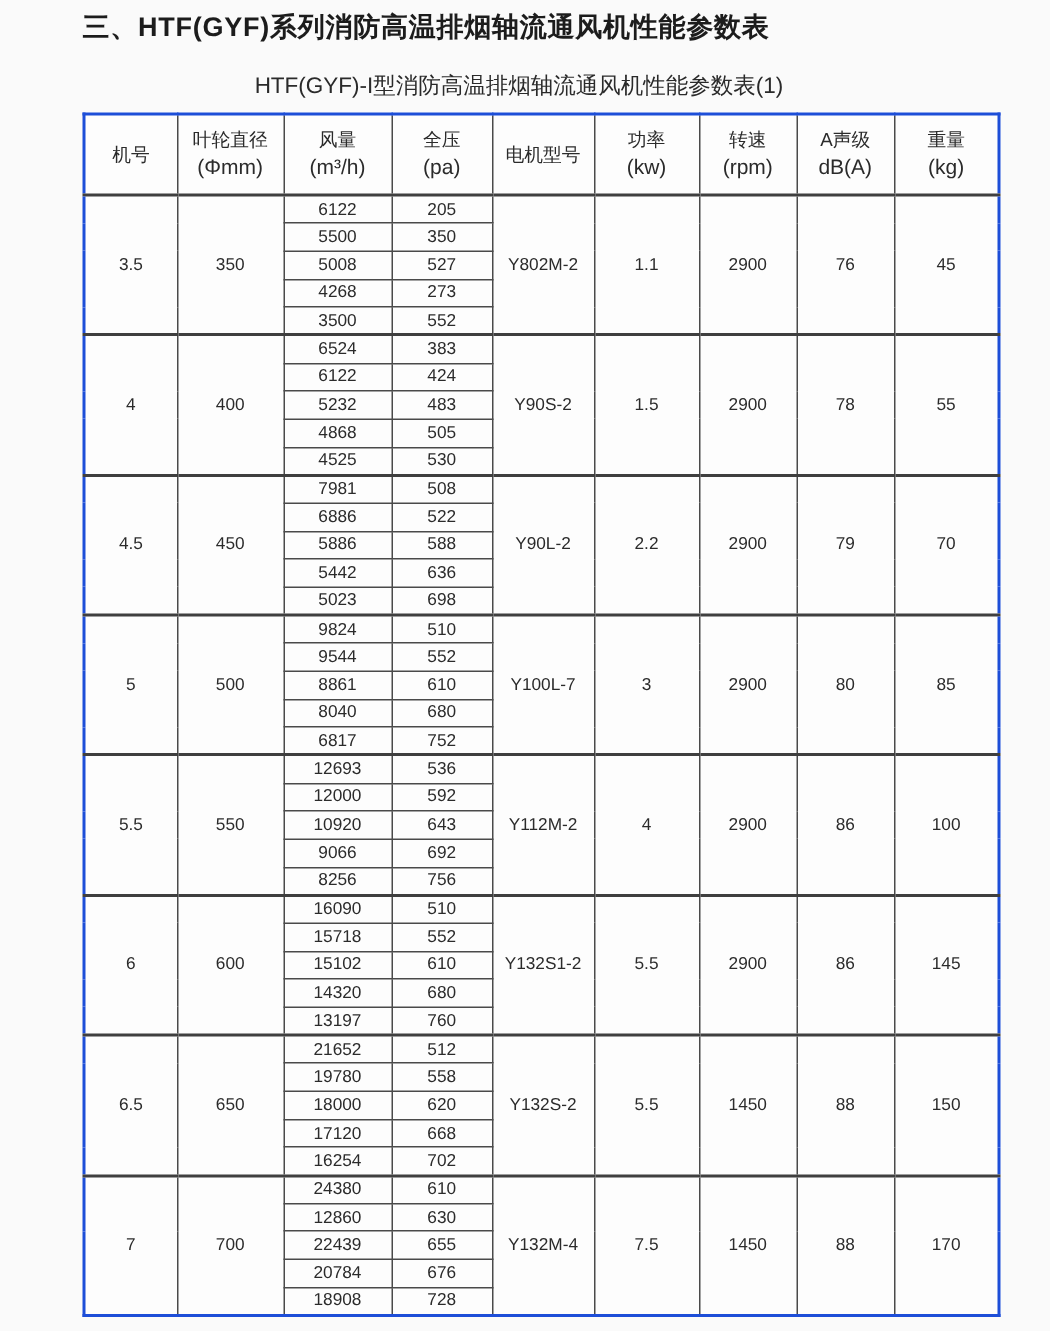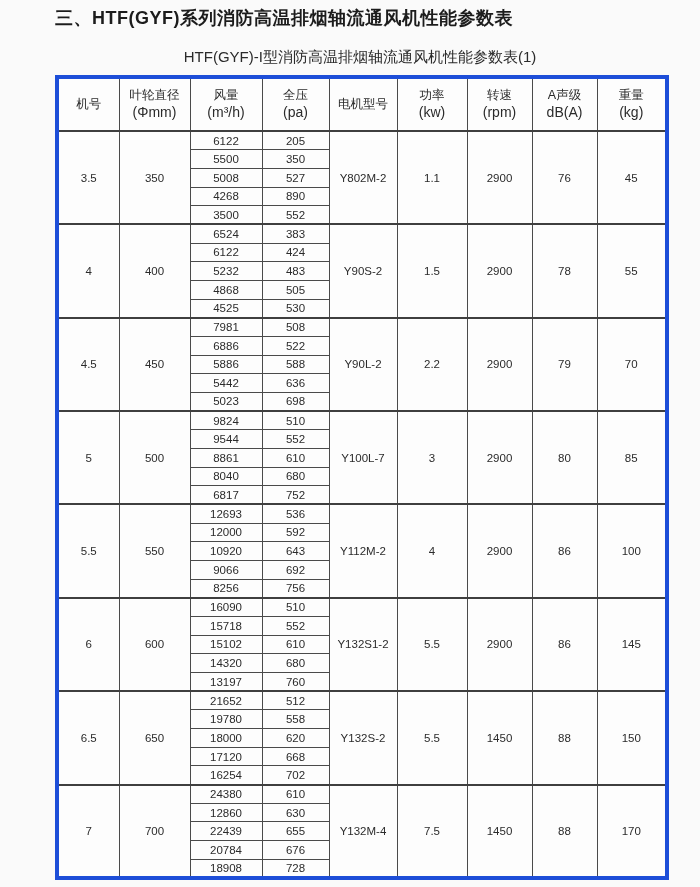"HTF(GYF)-I型消防高温排烟轴流通风机性能参数表(1)" .table-caption { left: 55px -> 41px }
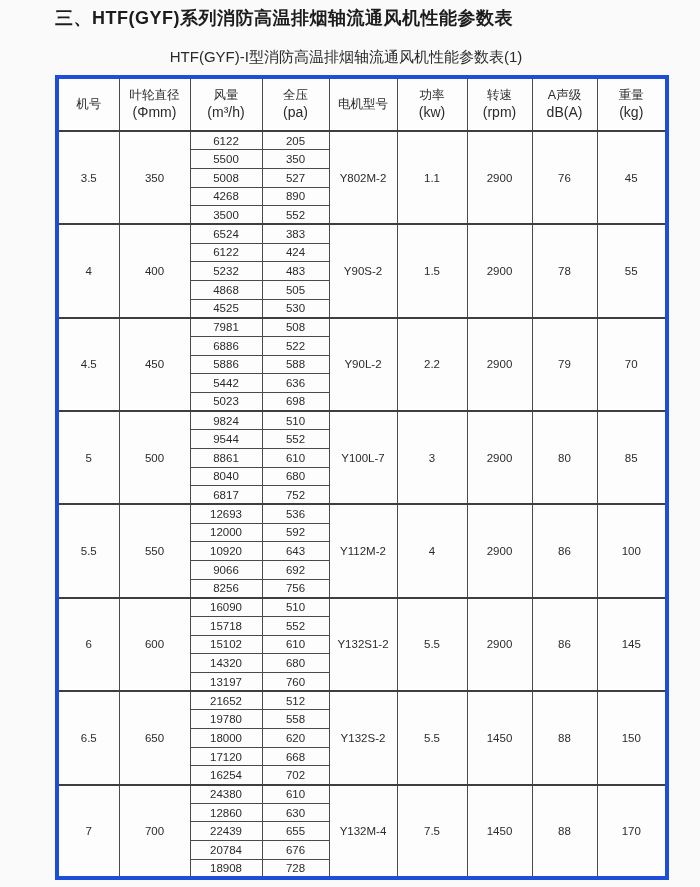"机号" table.perf-table { border: 4px solid #1d4ed8 -> 2px solid #1d4ed8 }
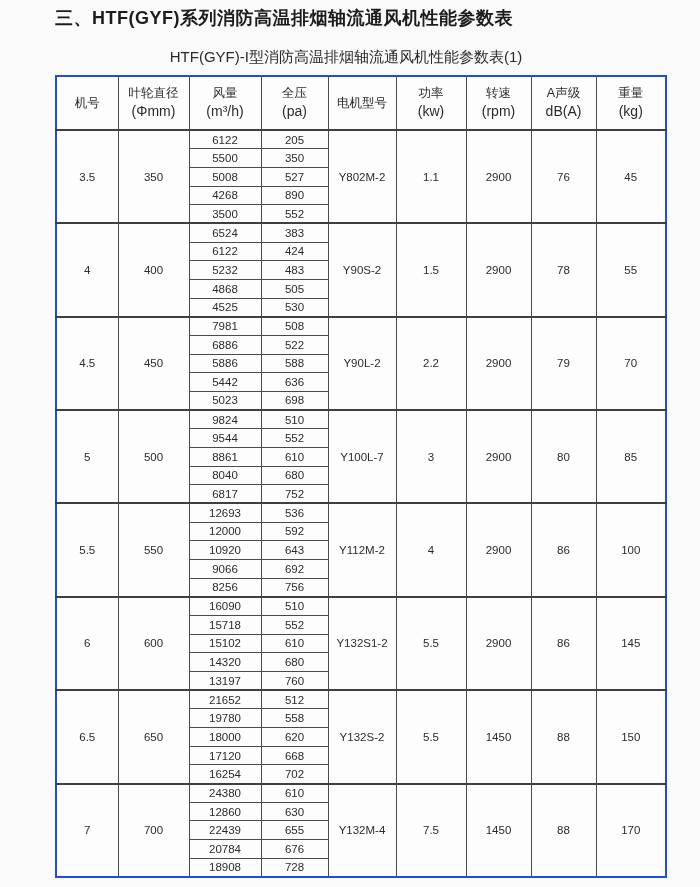"890" td { text: 890 -> 273 }
